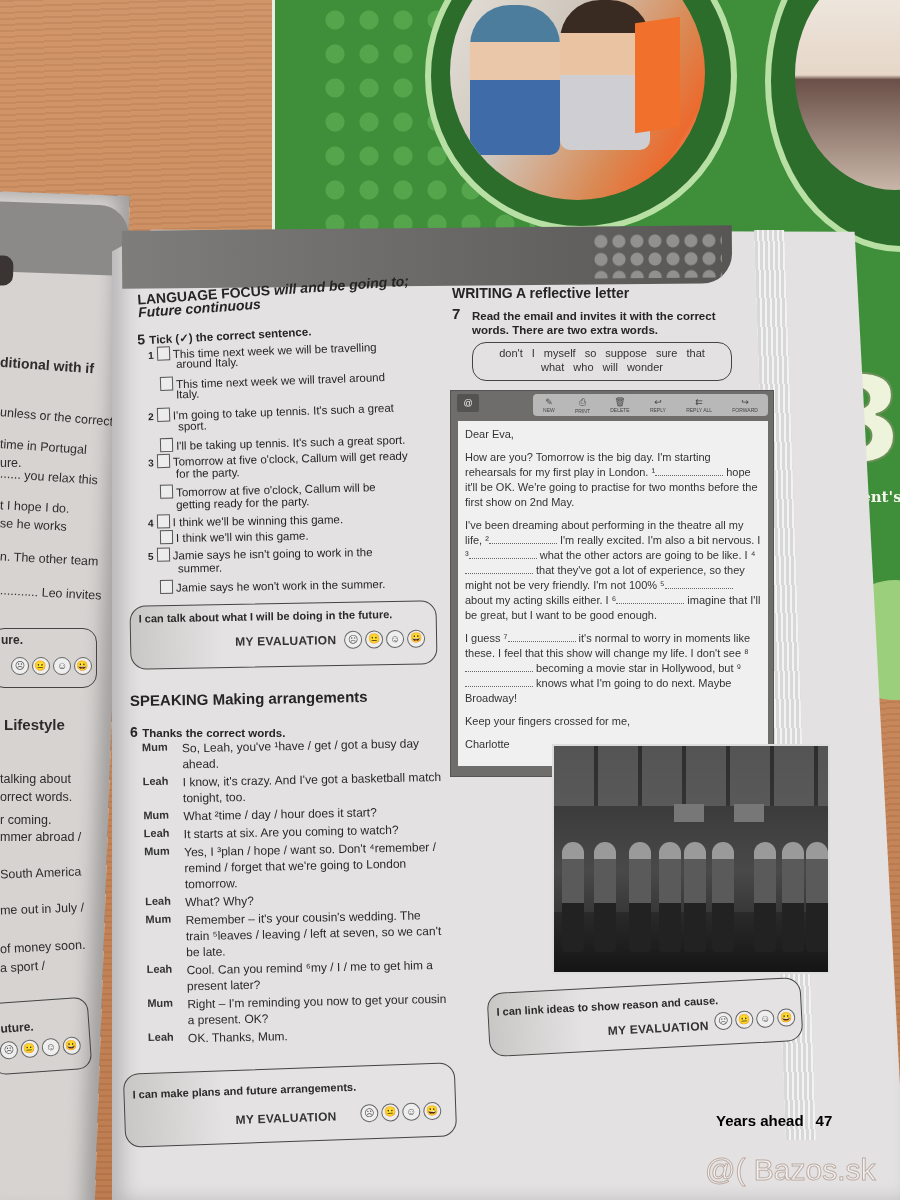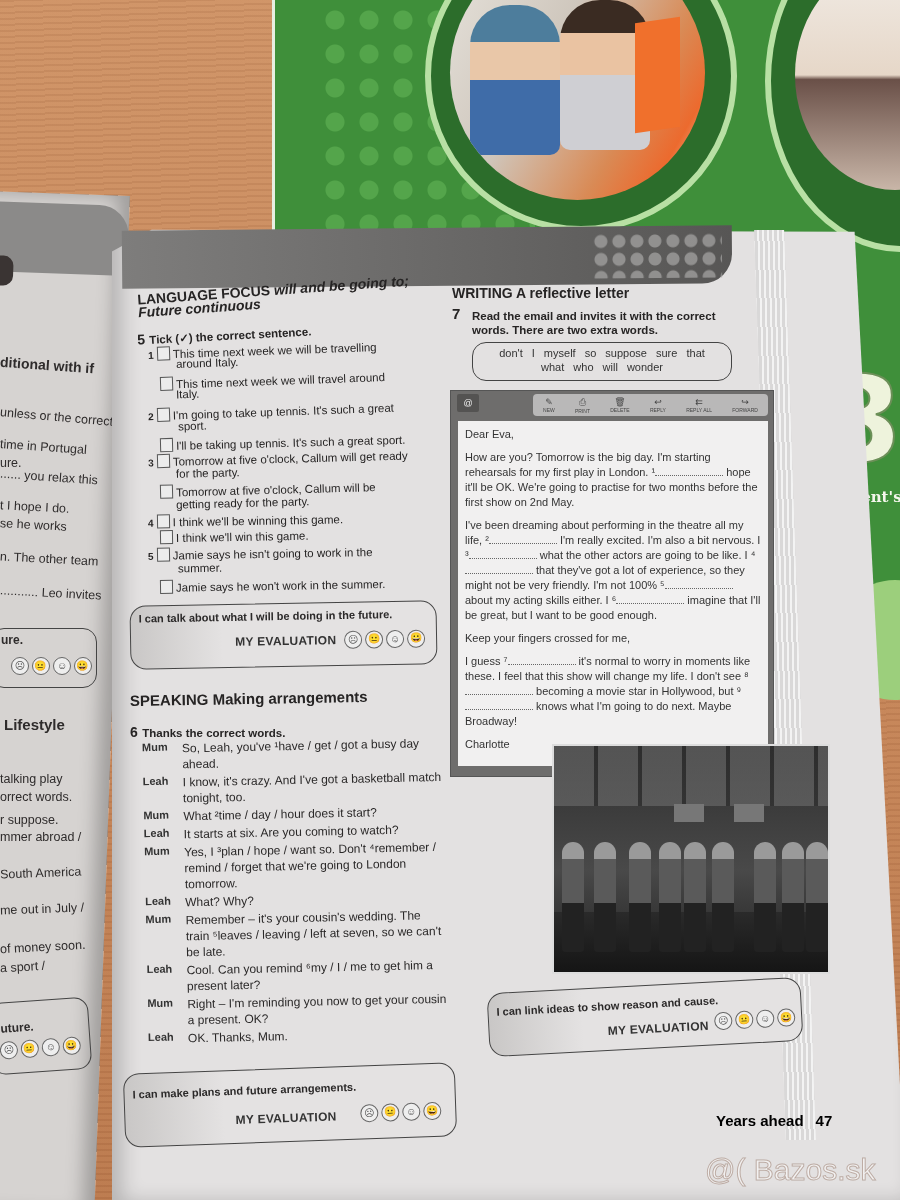"Keep your fingers crossed for" p { order: before "I guess ⁷ it's normal" -> after "I guess ⁷ it's normal" }
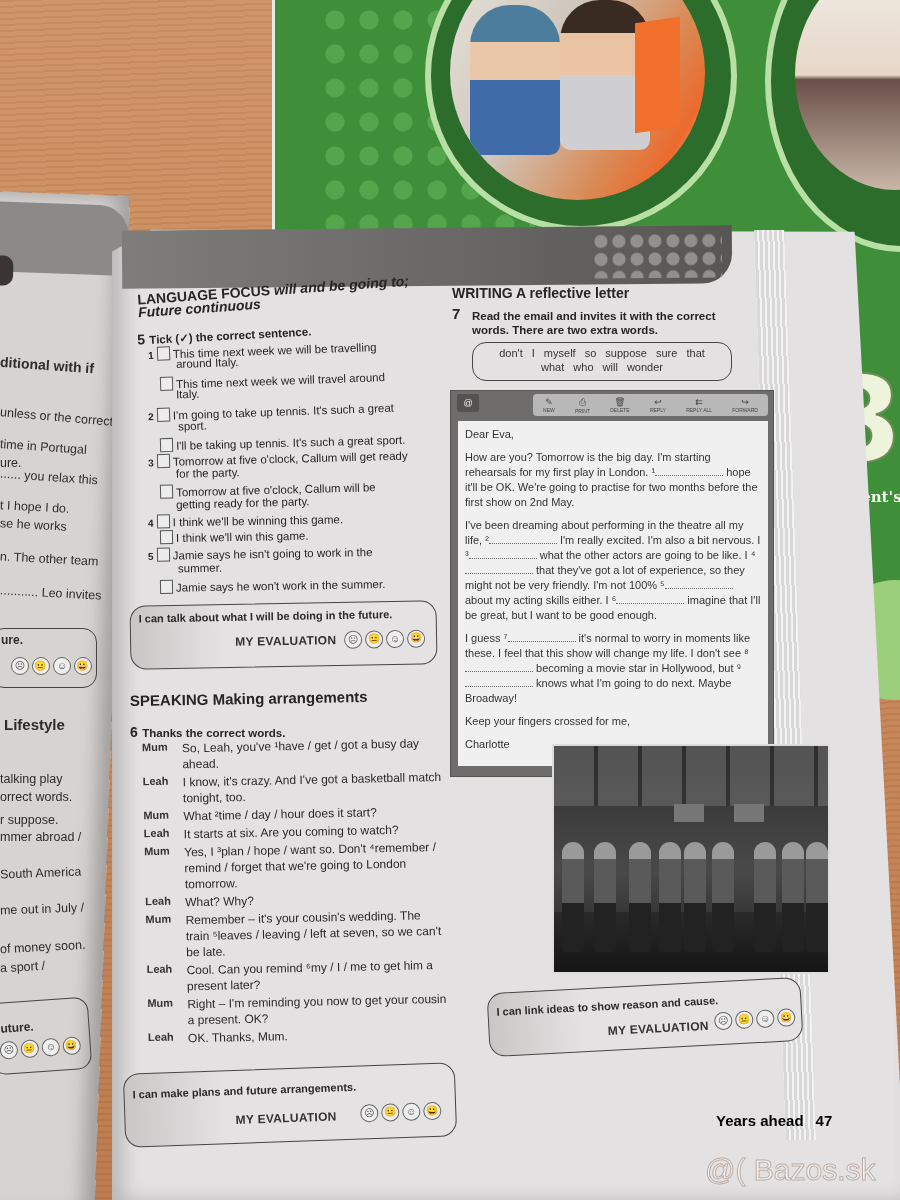"talking play" div.ltext { text: play -> about }
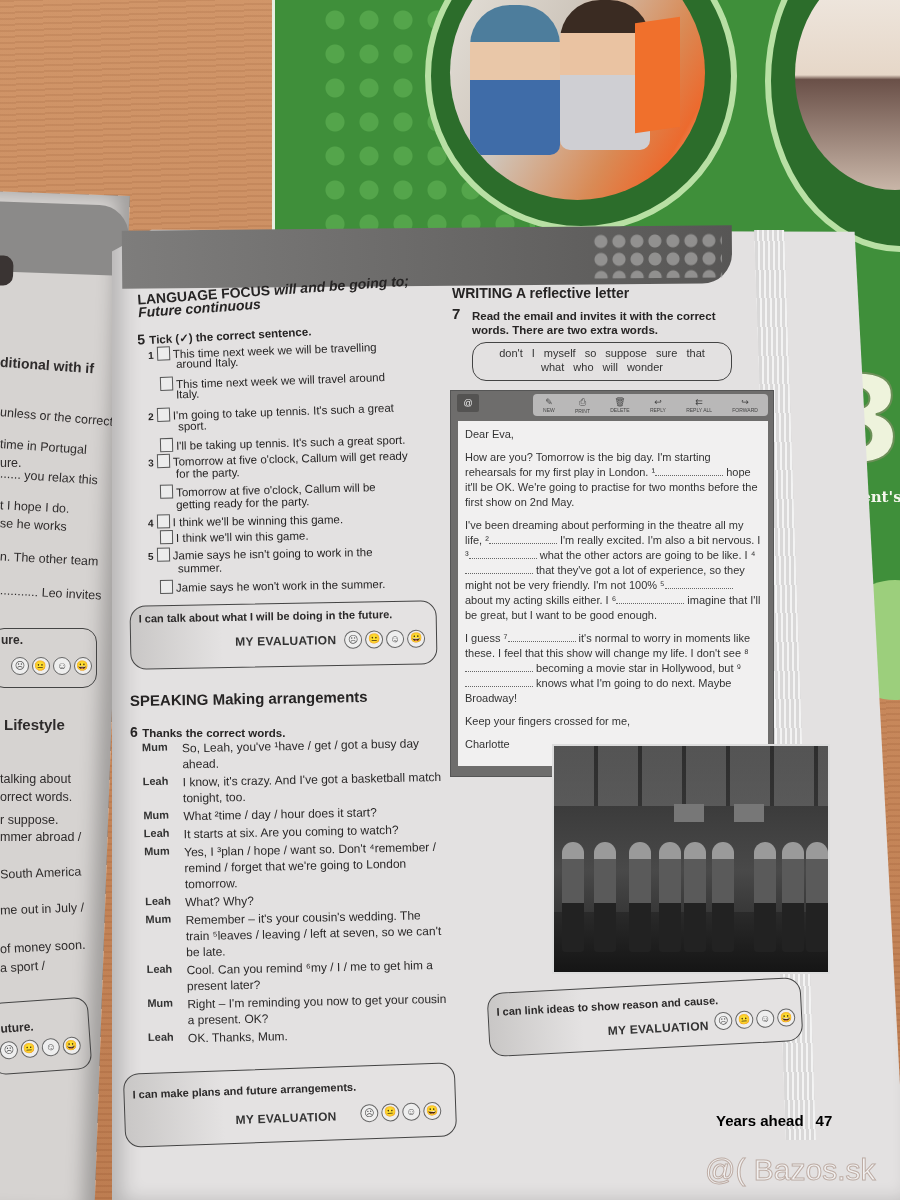"r suppose." div.ltext { text: suppose -> coming }
